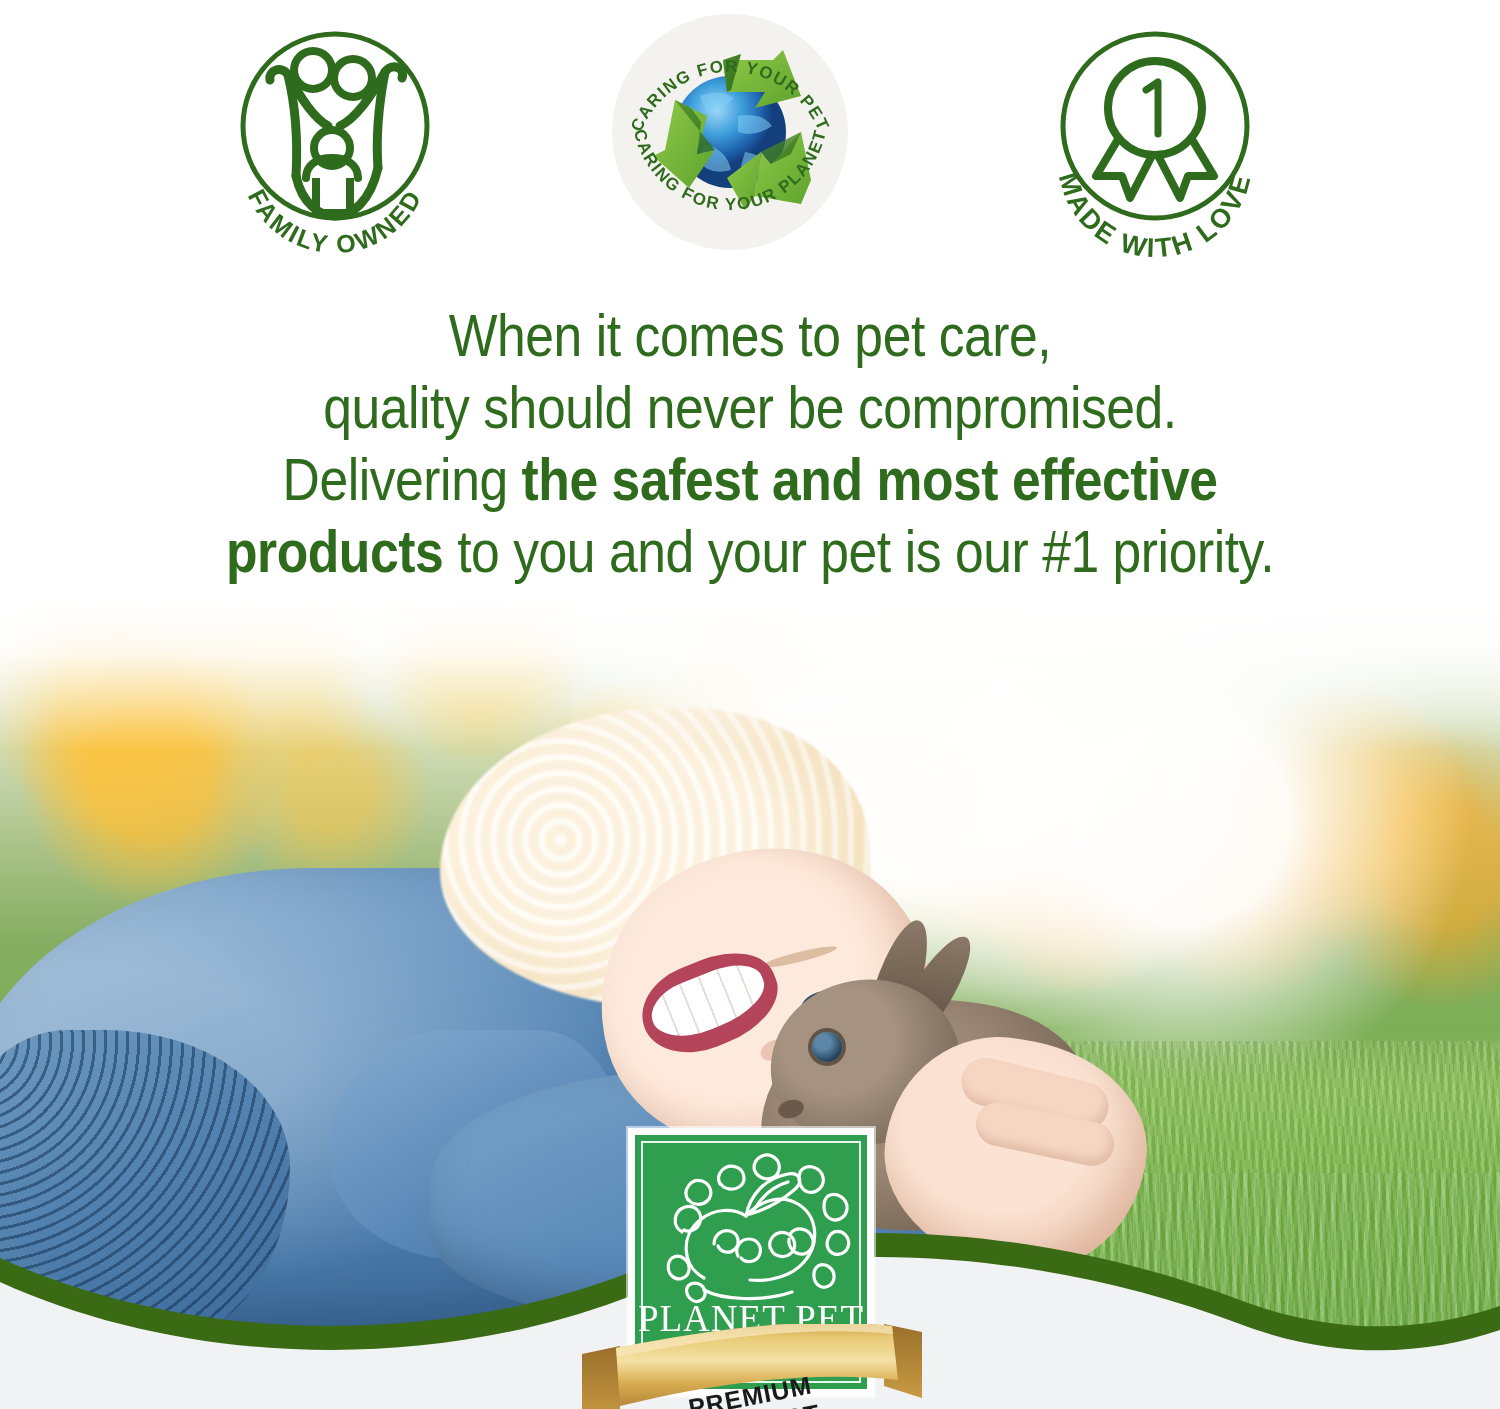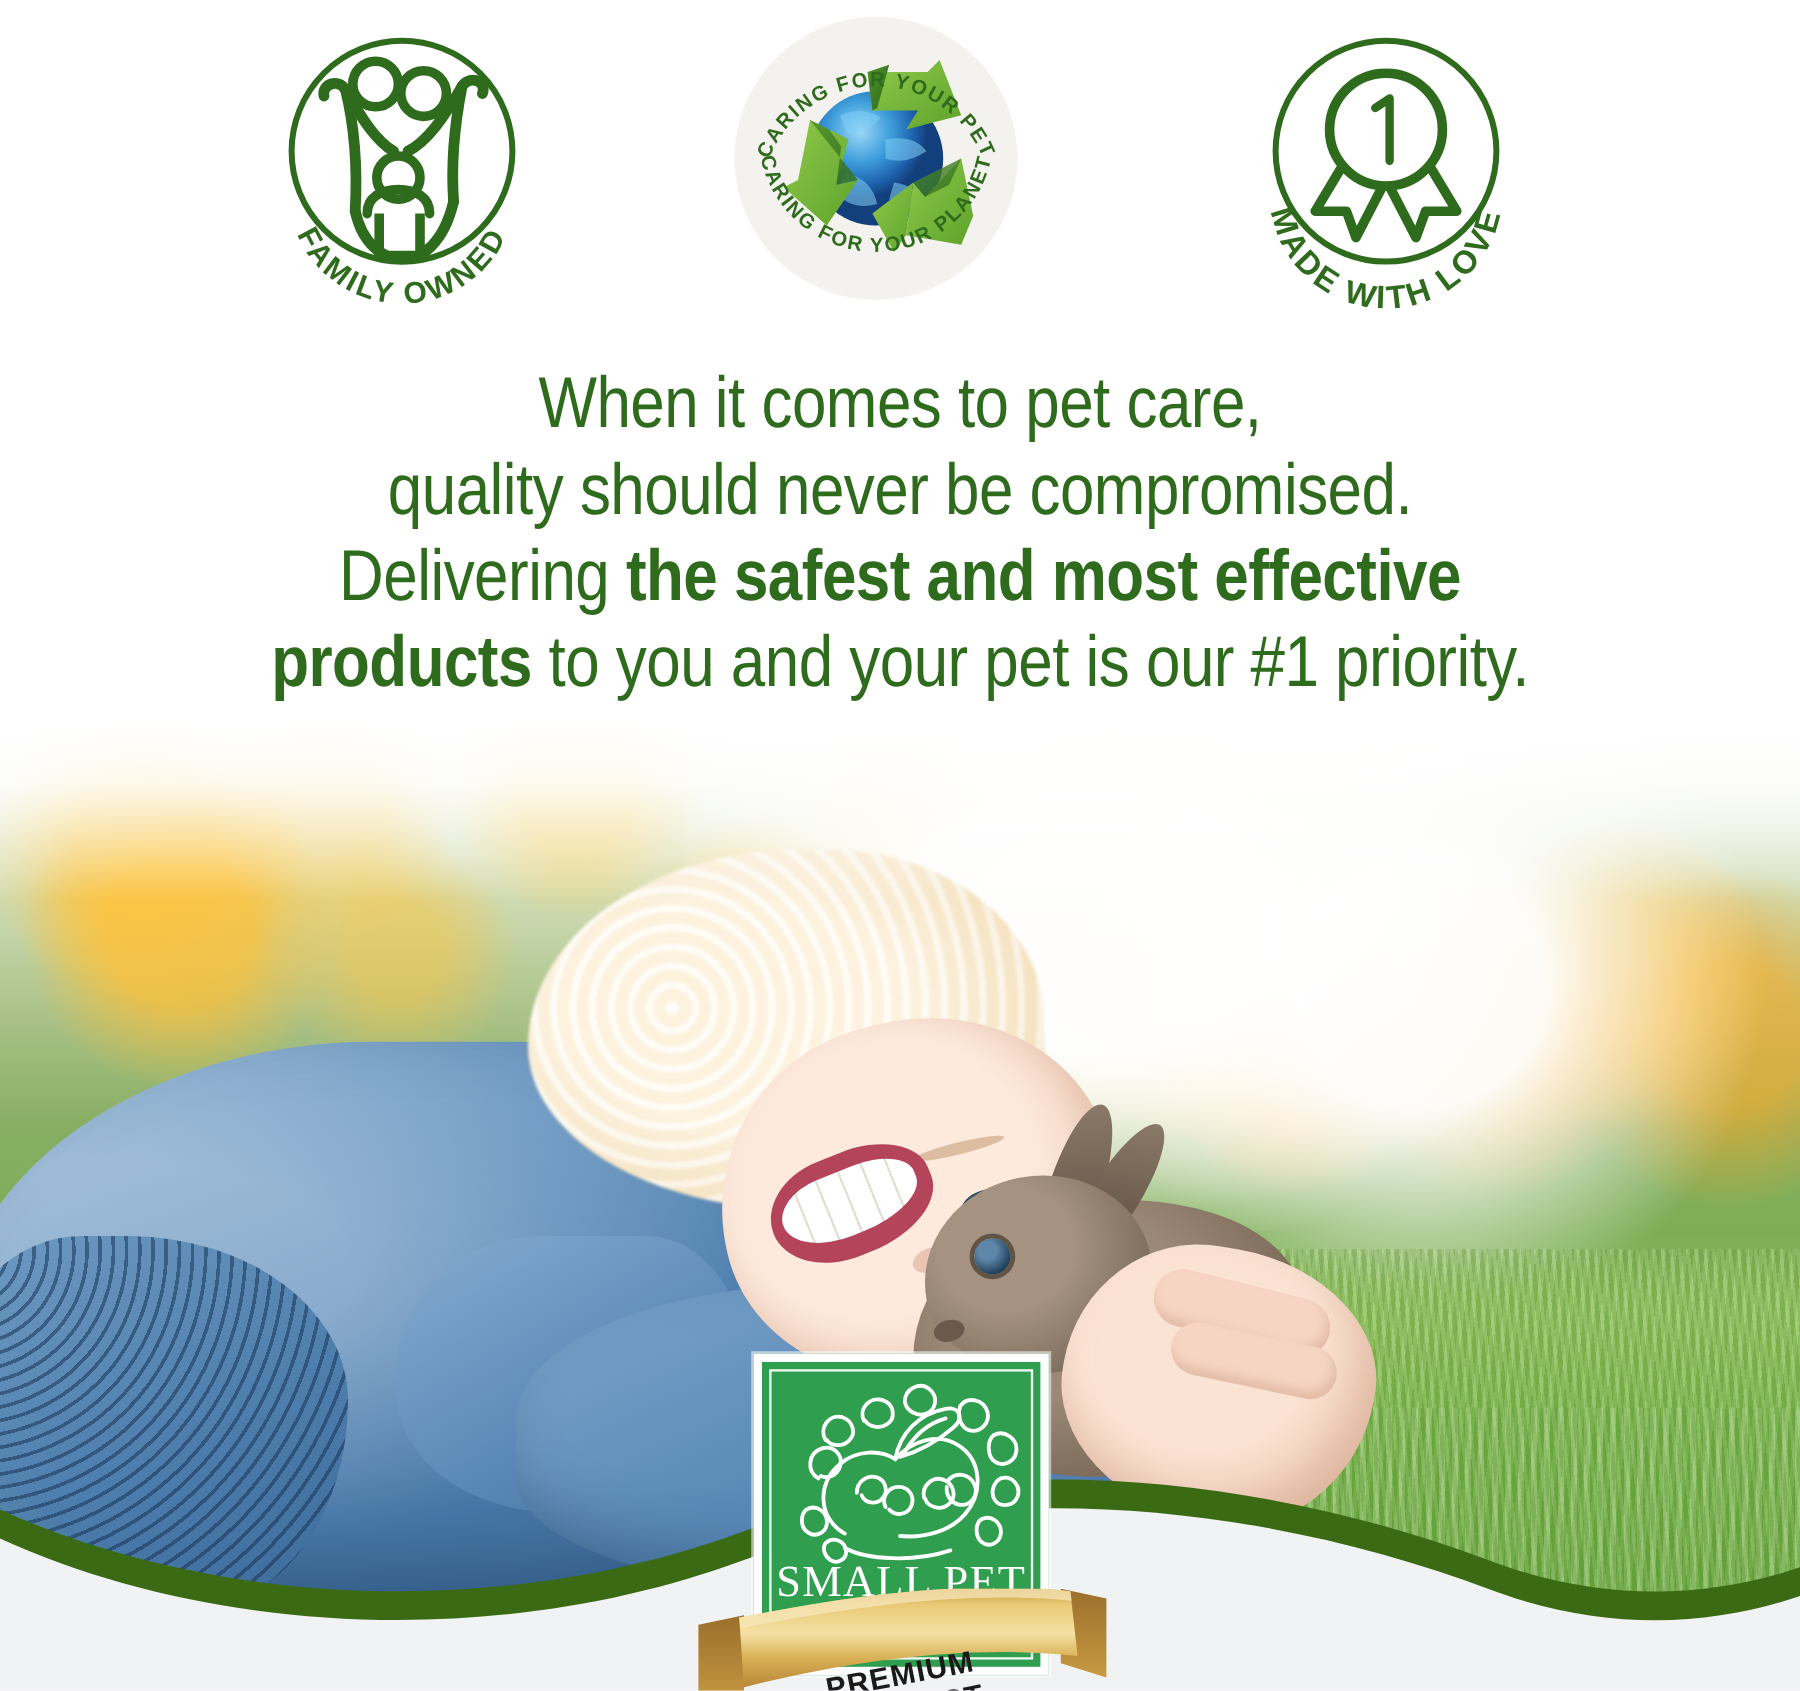"SMALL PET" div.logo-txt { text: SMALL -> PLANET }
